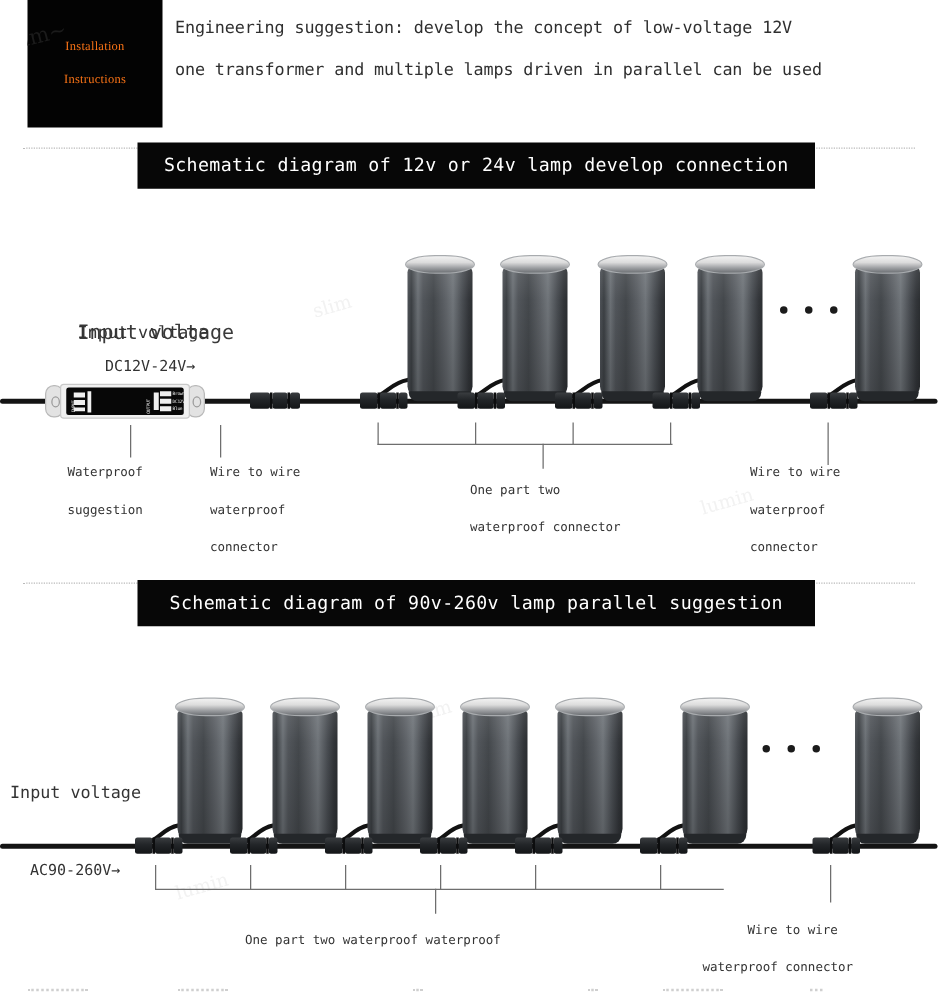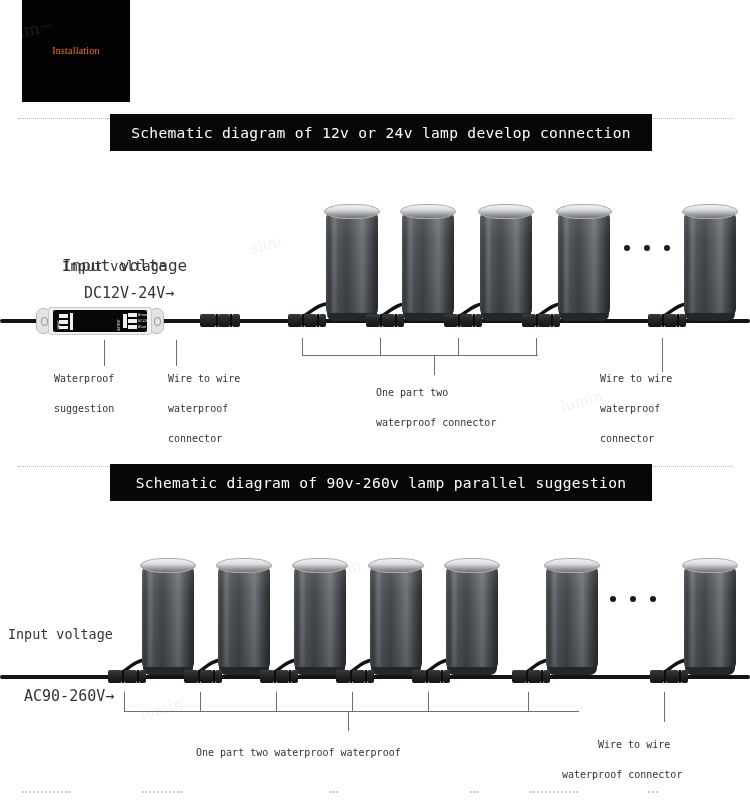"Engineering suggestion: develop the" div.ln { html: none -> <div>Engineering suggestion: develop the concept of low-voltage 12V</div> }
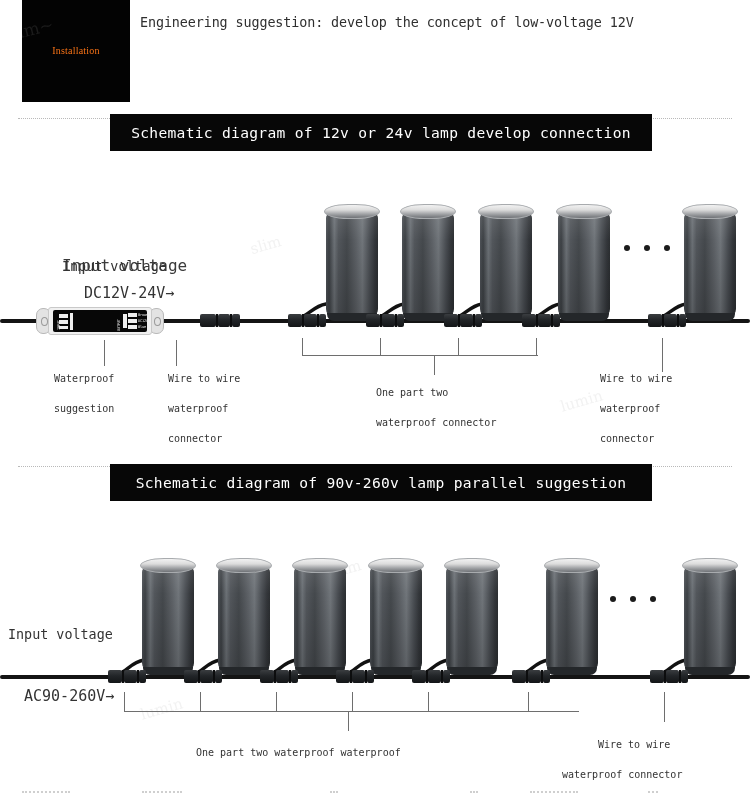"Instructions" div.bl { html: none -> <div>Instructions</div> }
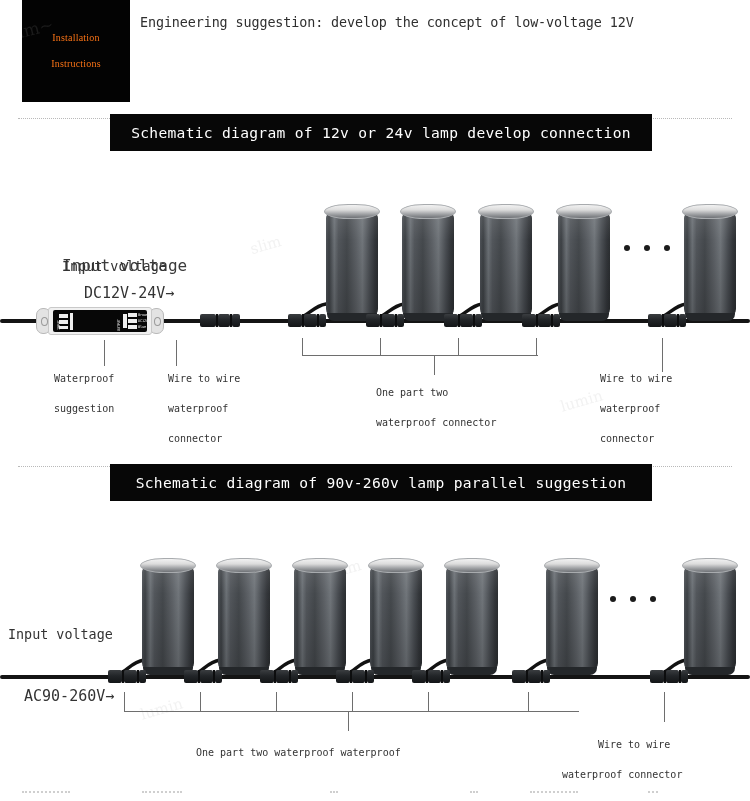"one transformer and multiple lamps" div.ln { html: none -> <div>one transformer and multiple lamps driven in parallel can be used</div> }
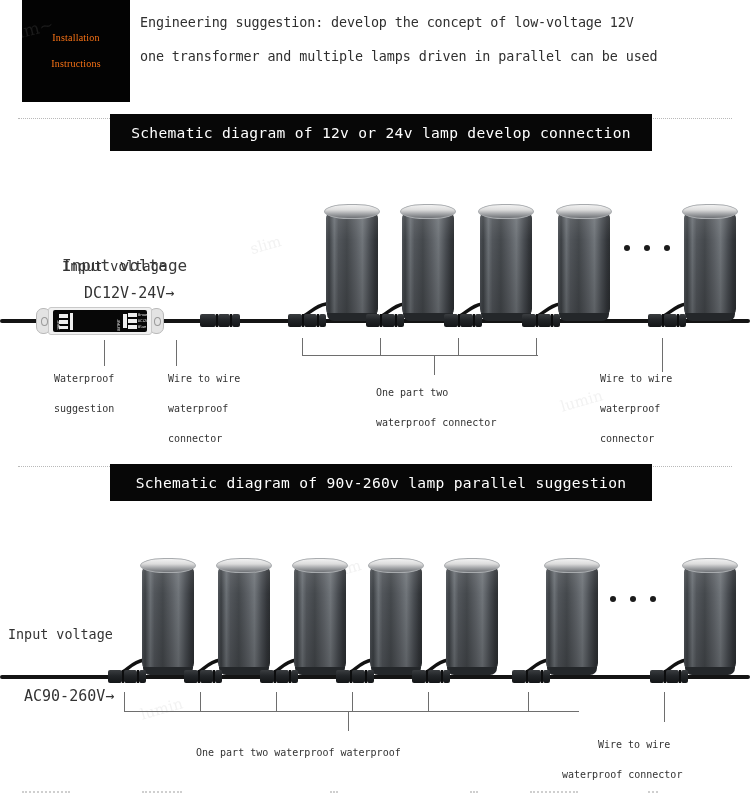"DC12V-24V→" .lbl.small { font-size: 15px -> 12px }
